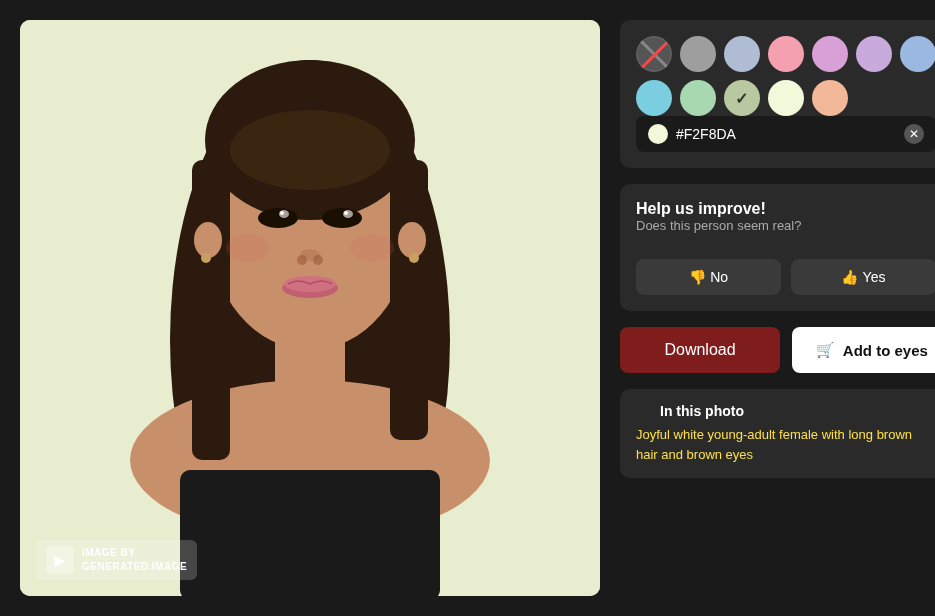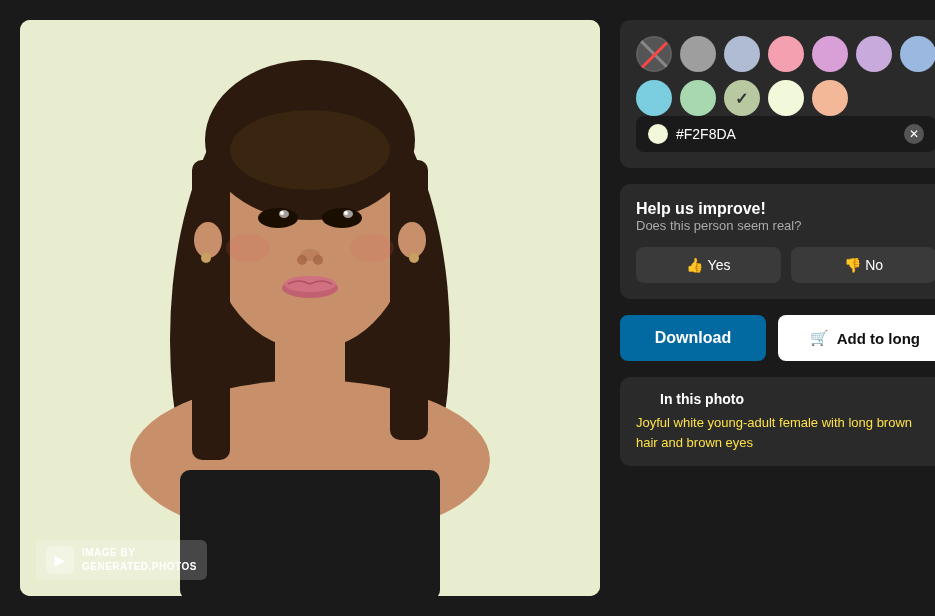"Does this person seem real?" .feedback-question { margin-bottom: 14px -> 26px }
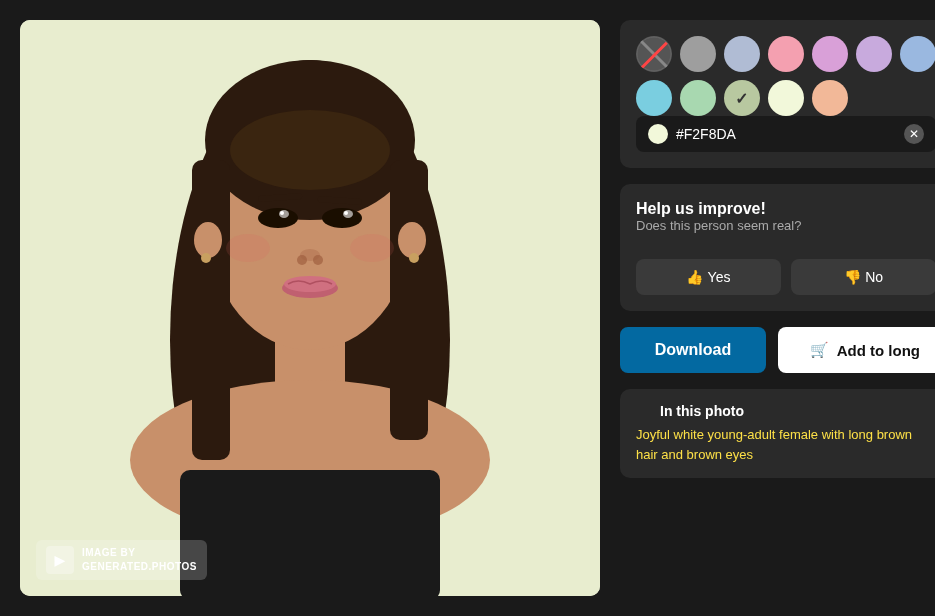"👍 Yes" button.feedback-btn { order: before "👎 No" -> after "👎 No" }
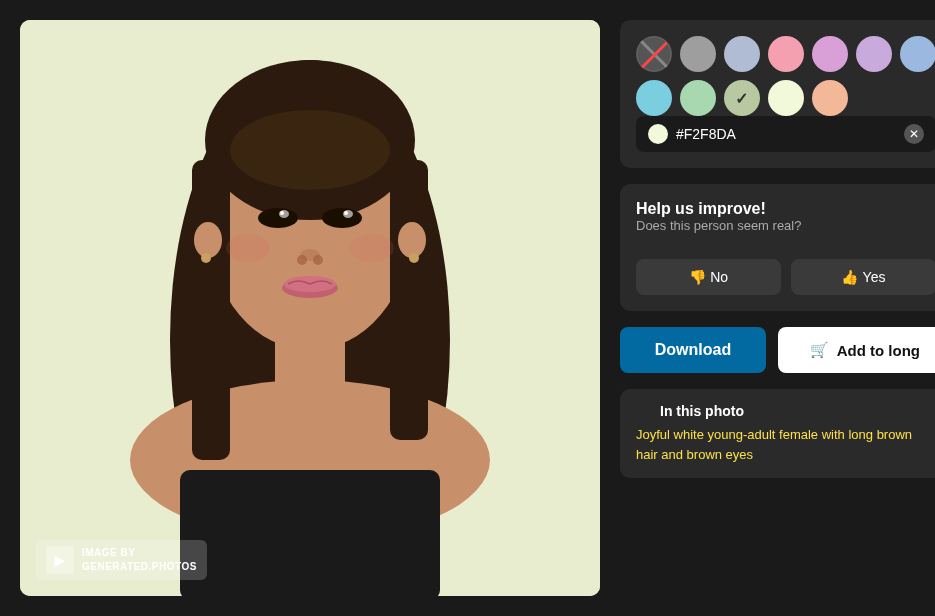"Download" .download-btn { background: #0369a1 -> #7f1d1d; font-weight: 700 -> 400; padding: none -> 14px }
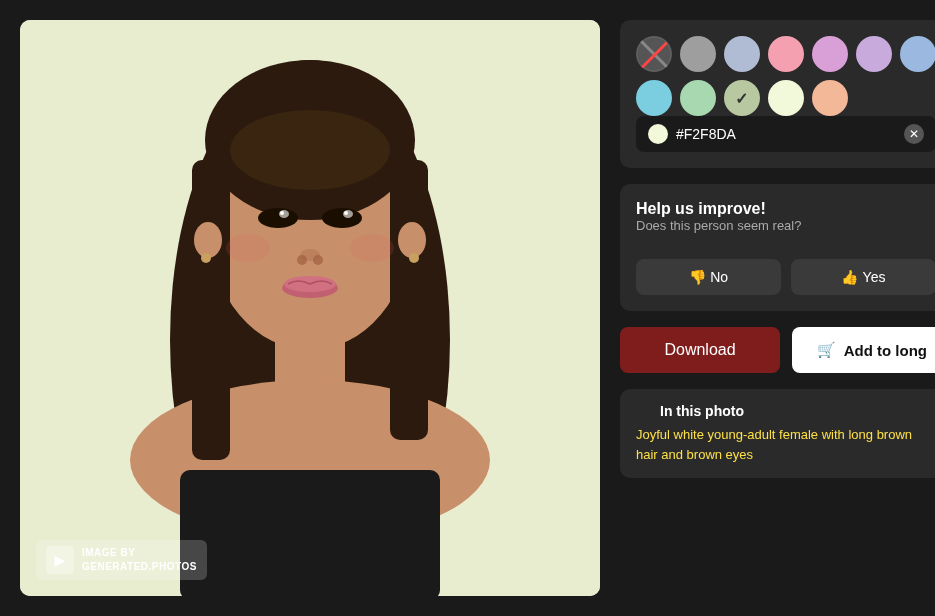"Add to long" span { text: long -> eyes }
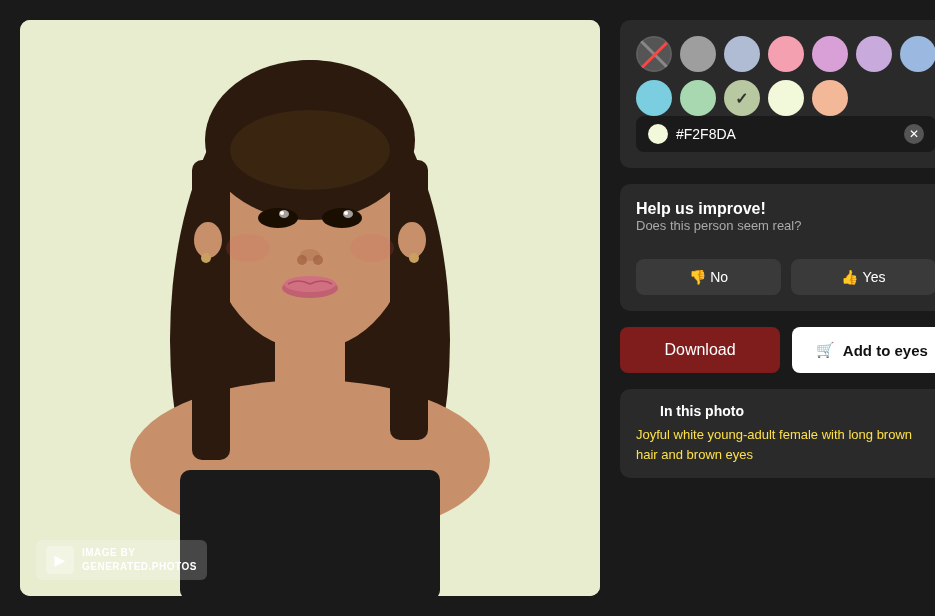"GENERATED.PHOTOS" span { text: GENERATED.PHOTOS -> GENERATED.IMAGE }
